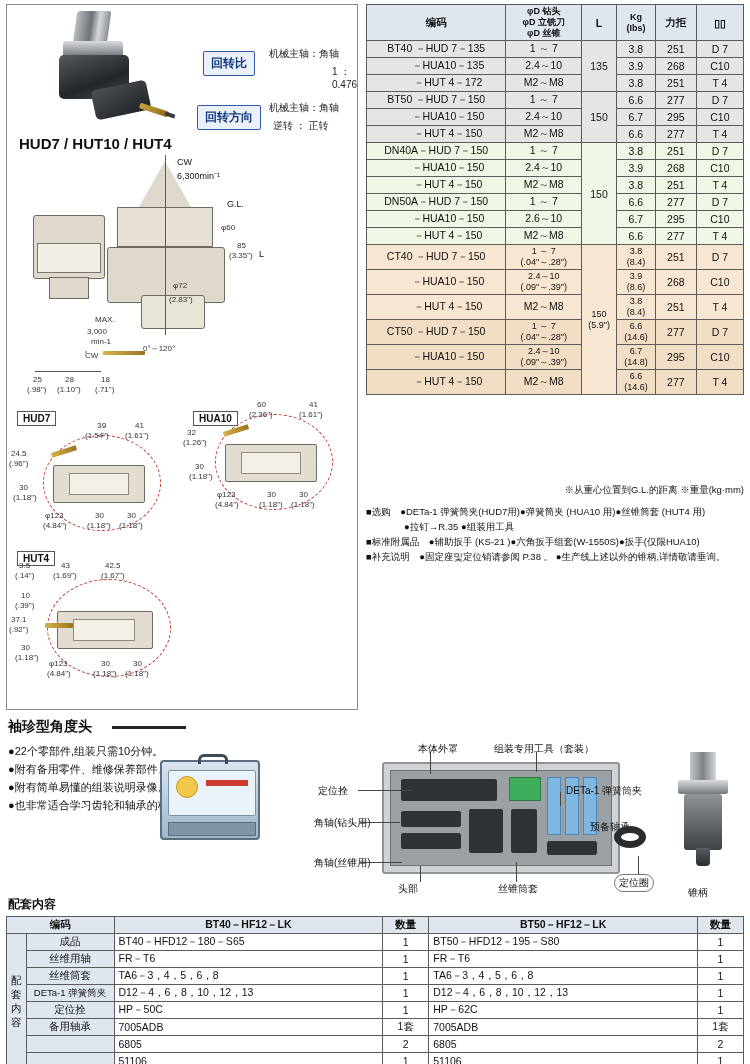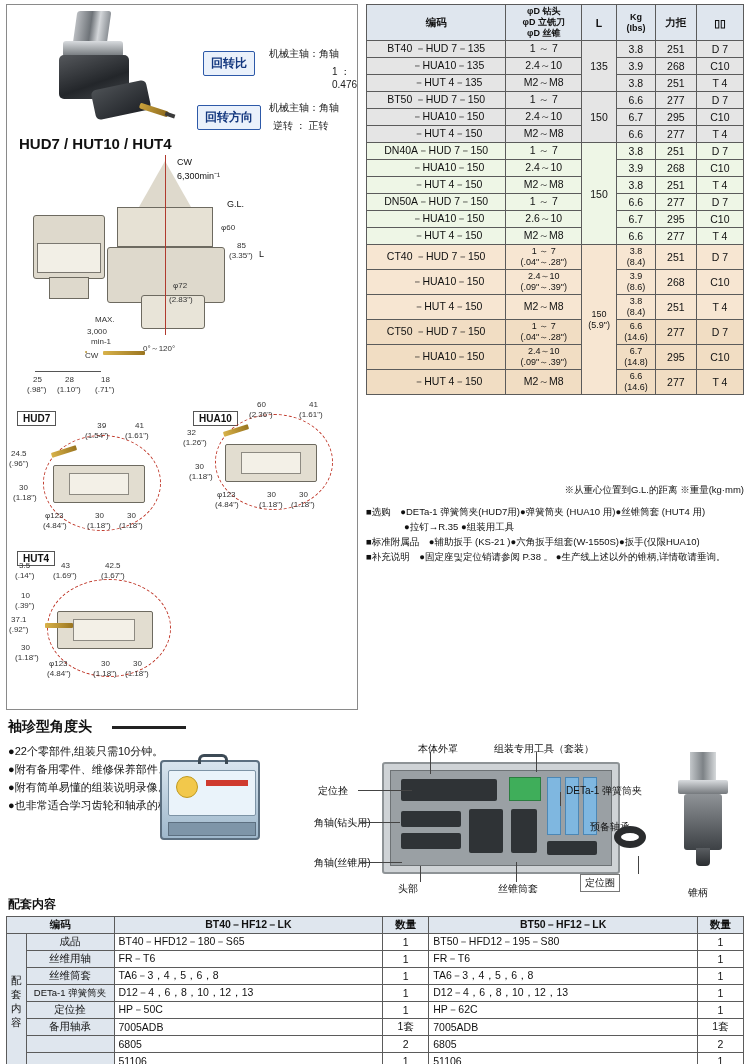"－HUT 4－135" td.code-cell { text: 135 -> 172 }
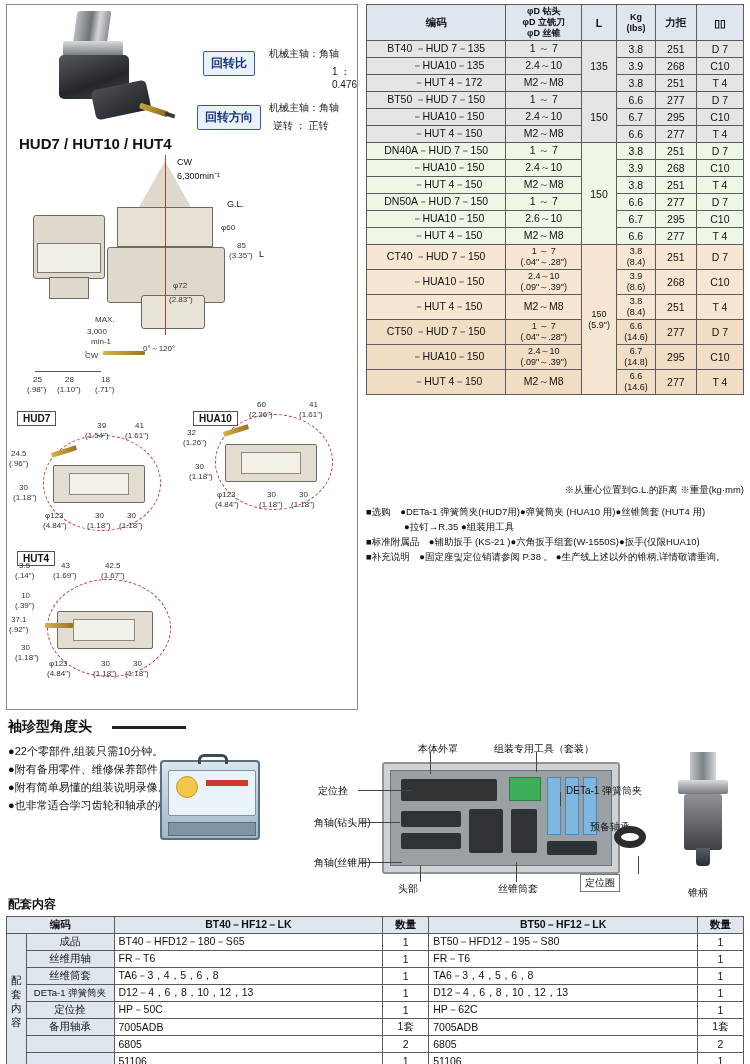"定位圈" div.cbox { border-radius: none -> 9px; left: 580px -> 614px }
